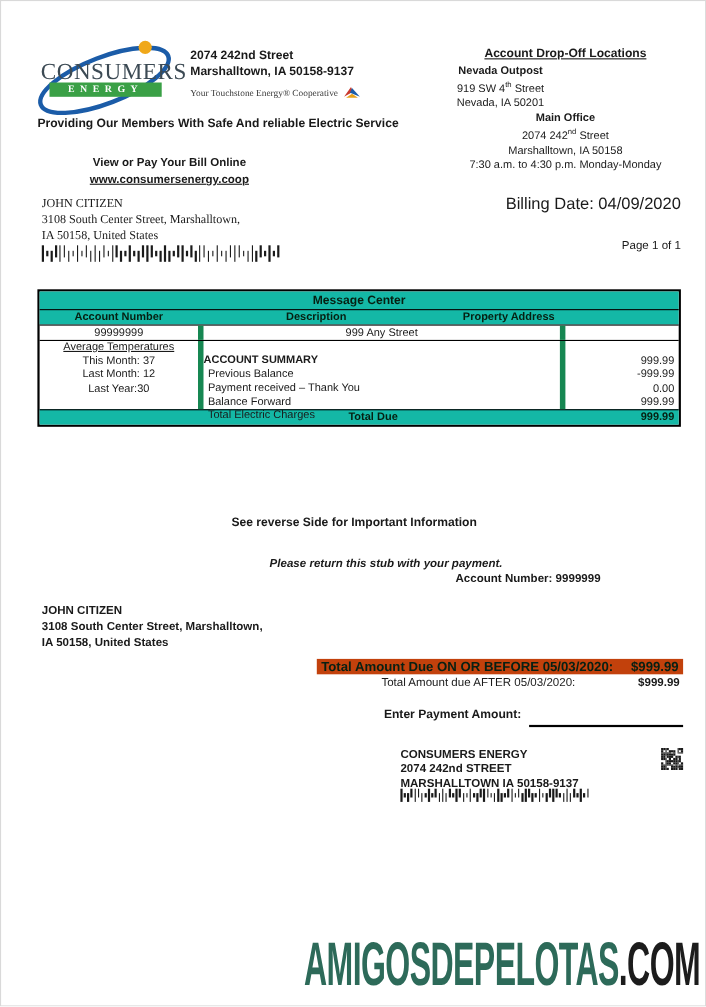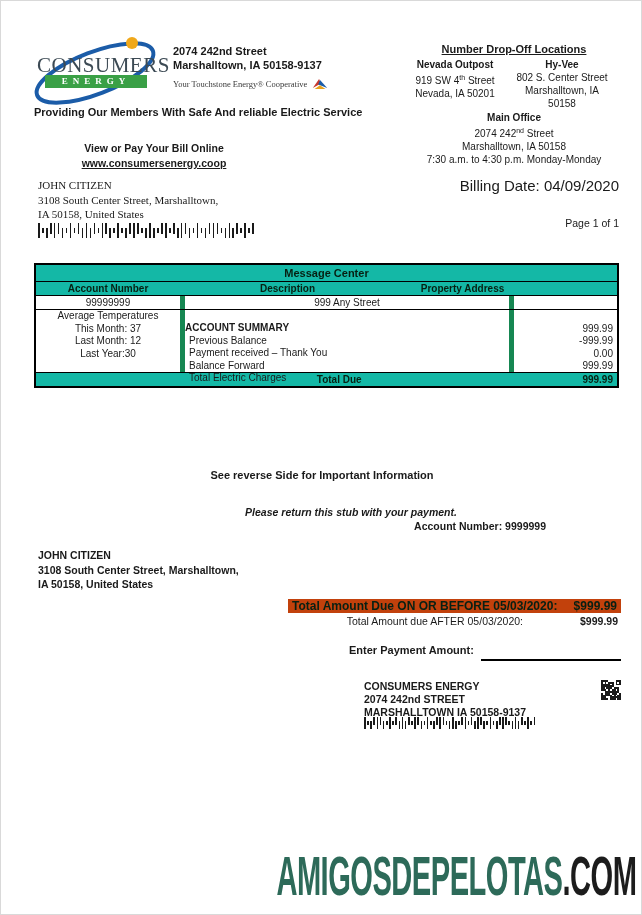"Number Drop-Off Locations" div.dropoff-title { text: Number -> Account }
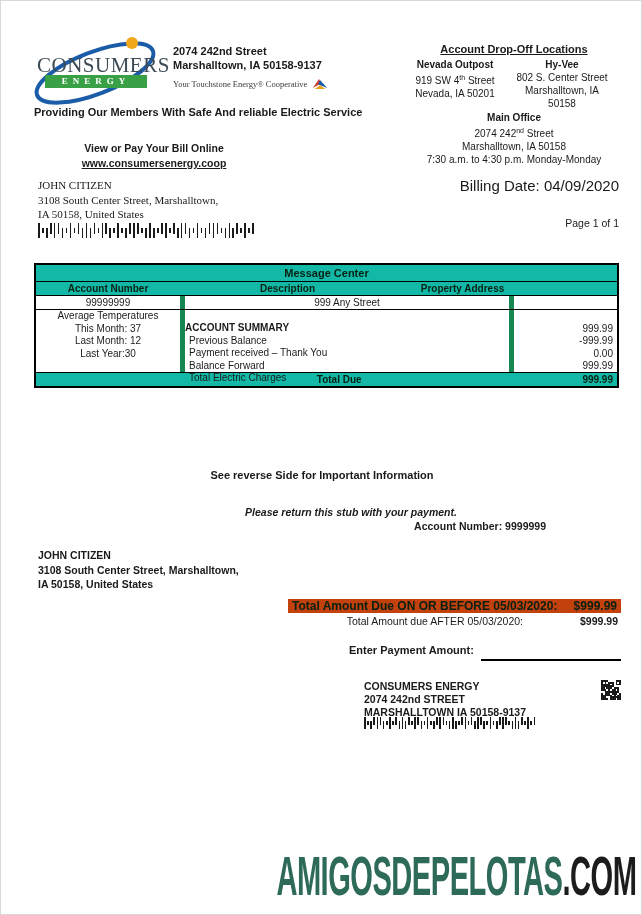"Hy-Vee" div.dropoff-col-r { html: <div> <div>Hy-Vee</div> <div>802 S. Center Street</div> <div>Marshalltown, IA</div> <div>50158</div> </div> -> none }
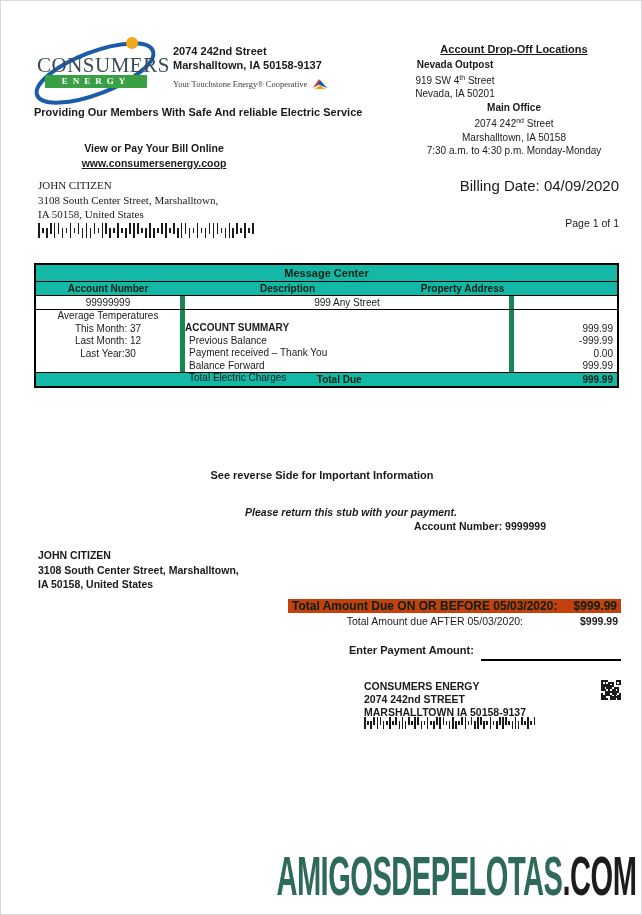"Average Temperatures" .sum-left .u { text-decoration: none -> underline }
